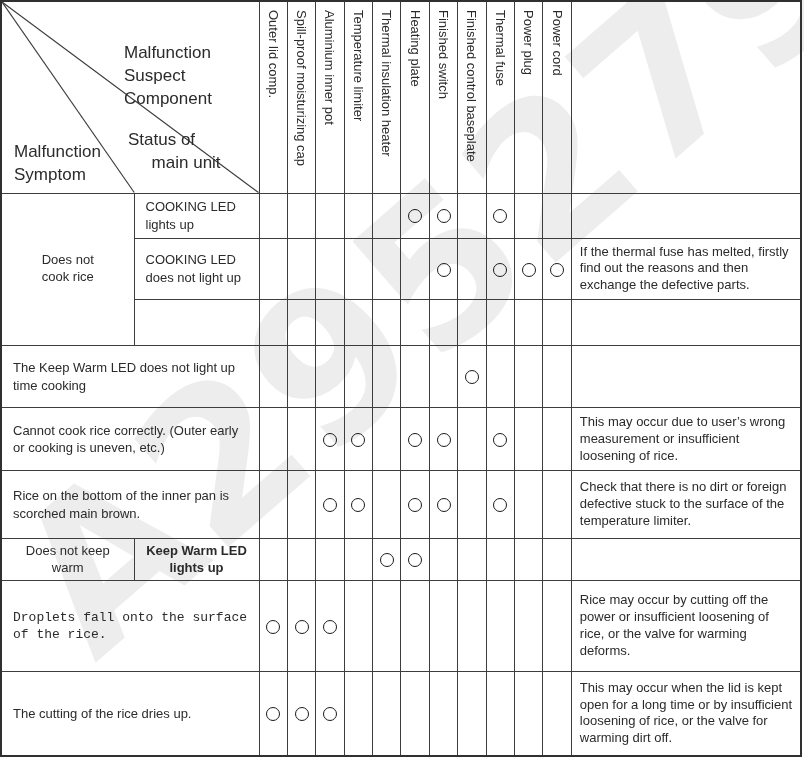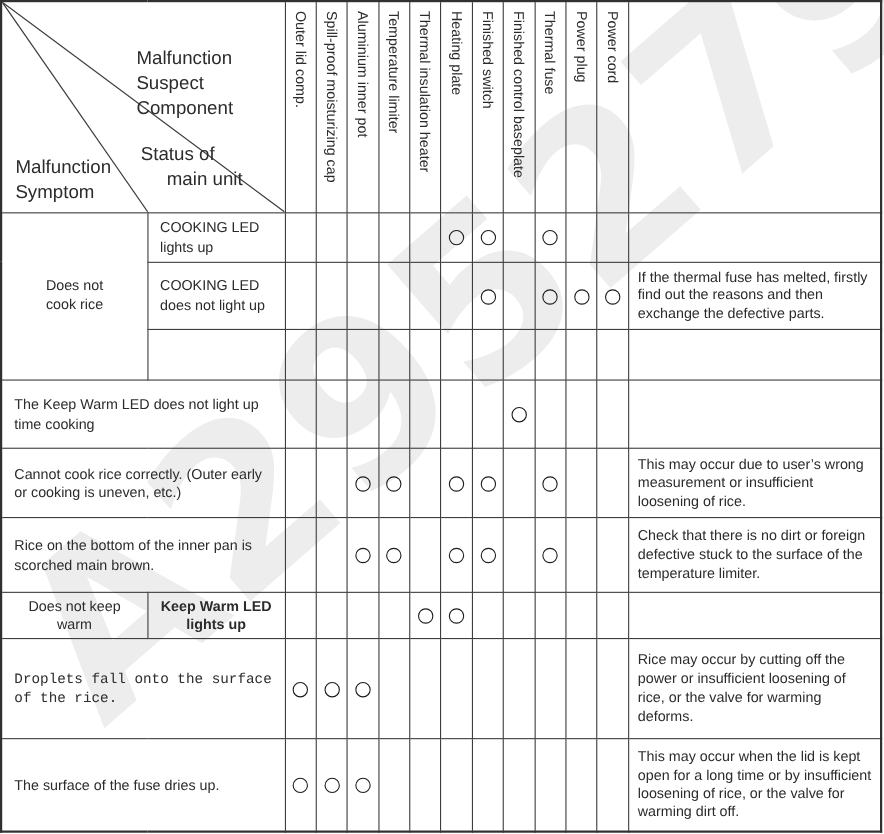"The surface of the fuse" td.symptom { text: surface of the fuse -> cutting of the rice }
